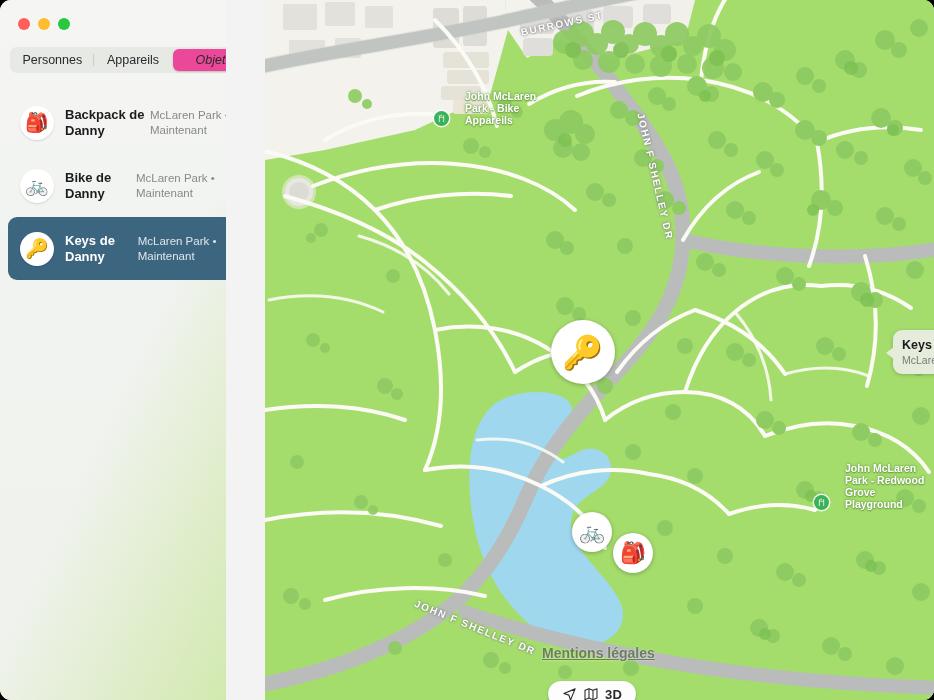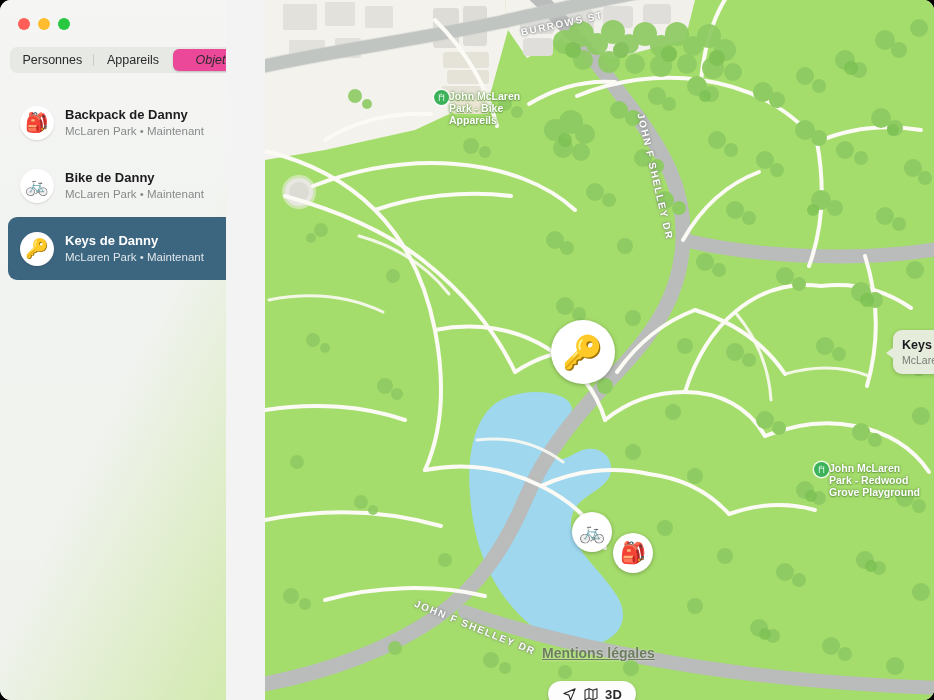"John McLaren" .poi { align-items: flex-start -> flex-end; gap: 0 -> 16px }
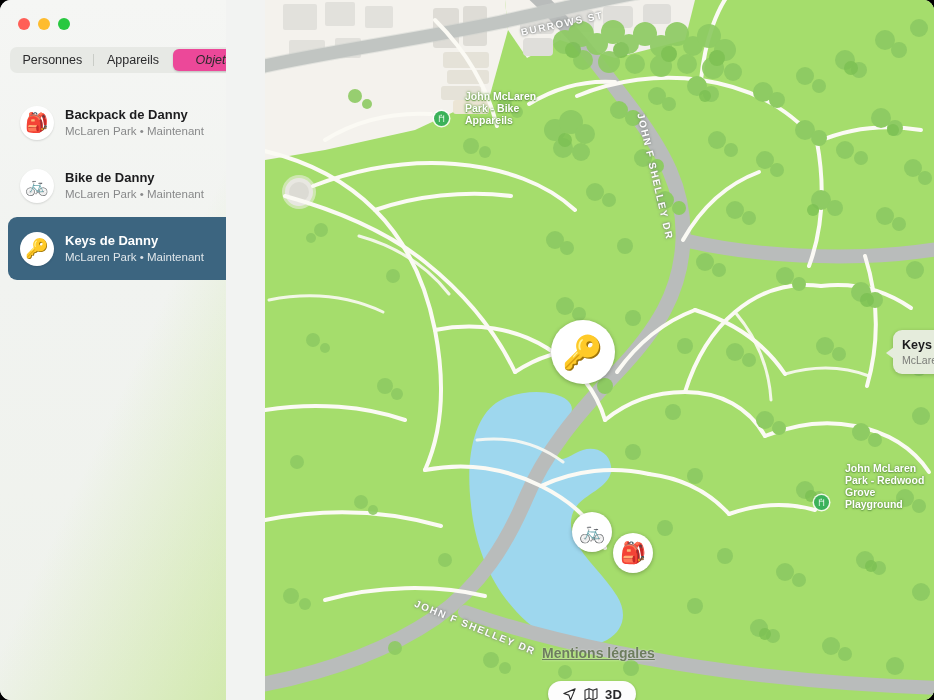"Backpack de Danny" .row-txt { flex-direction: column -> none }
